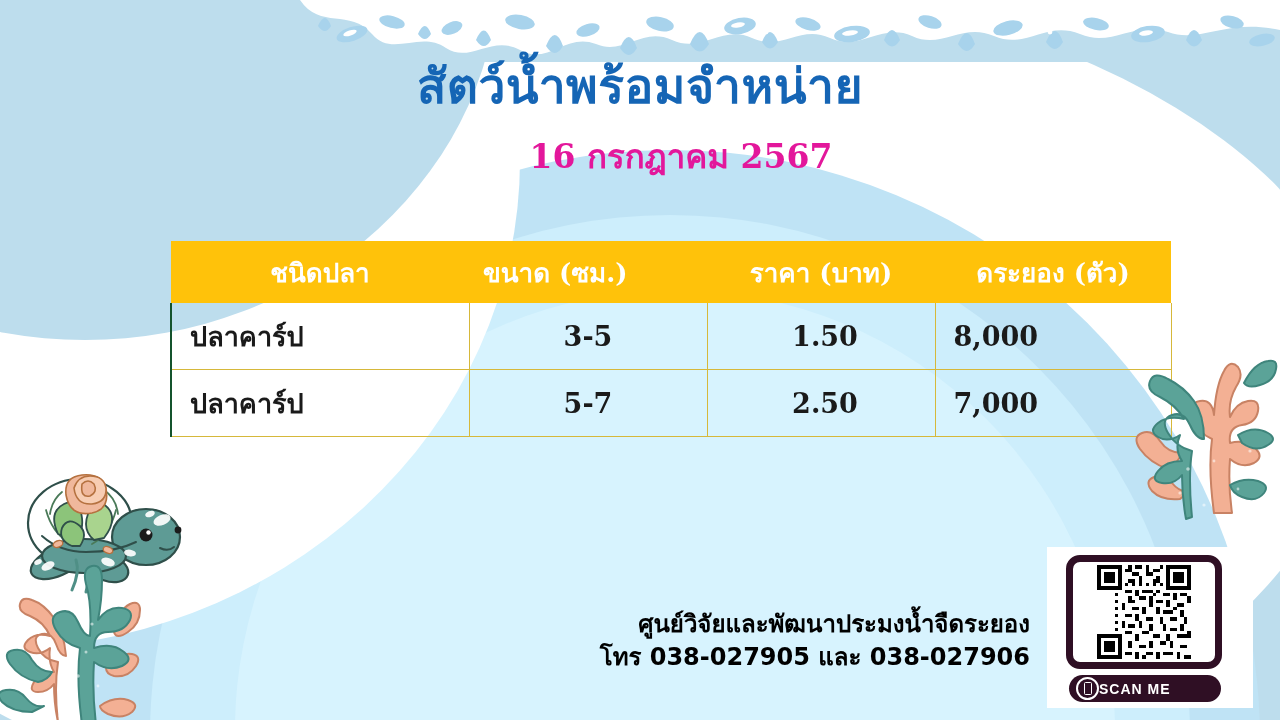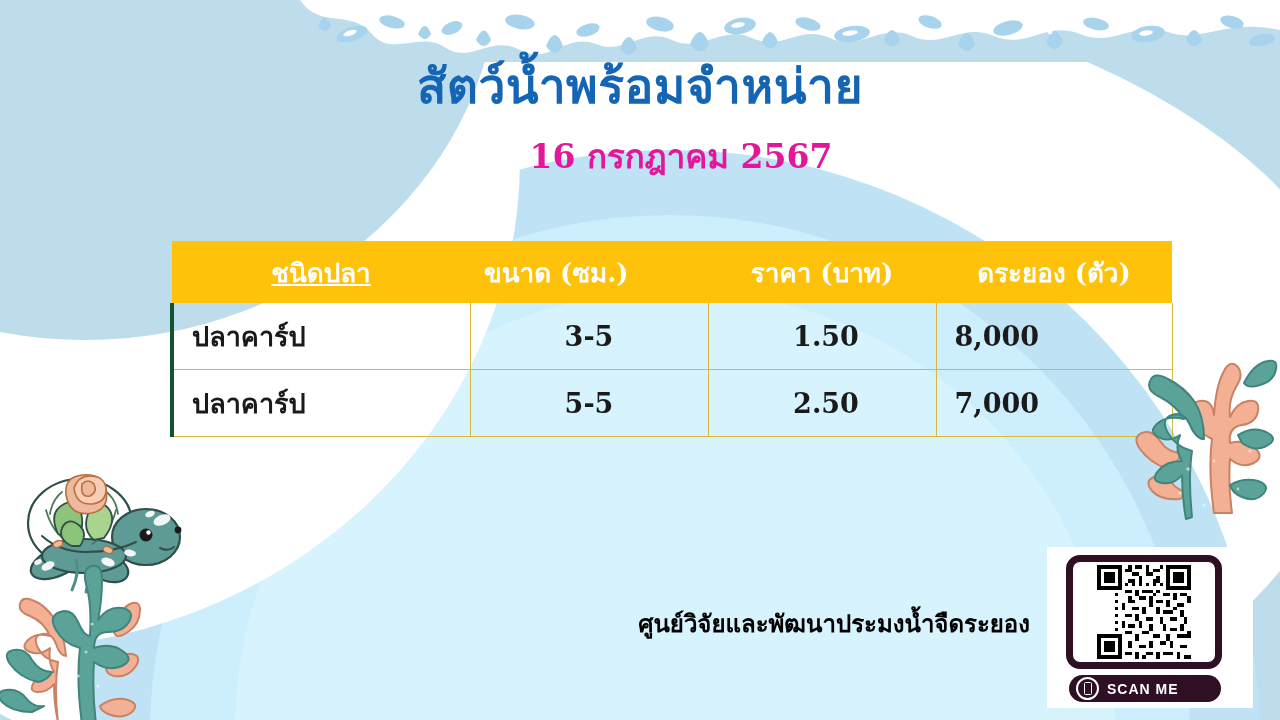"ชนิดปลา" .price-table thead th.col-name { text-decoration: underline -> none }
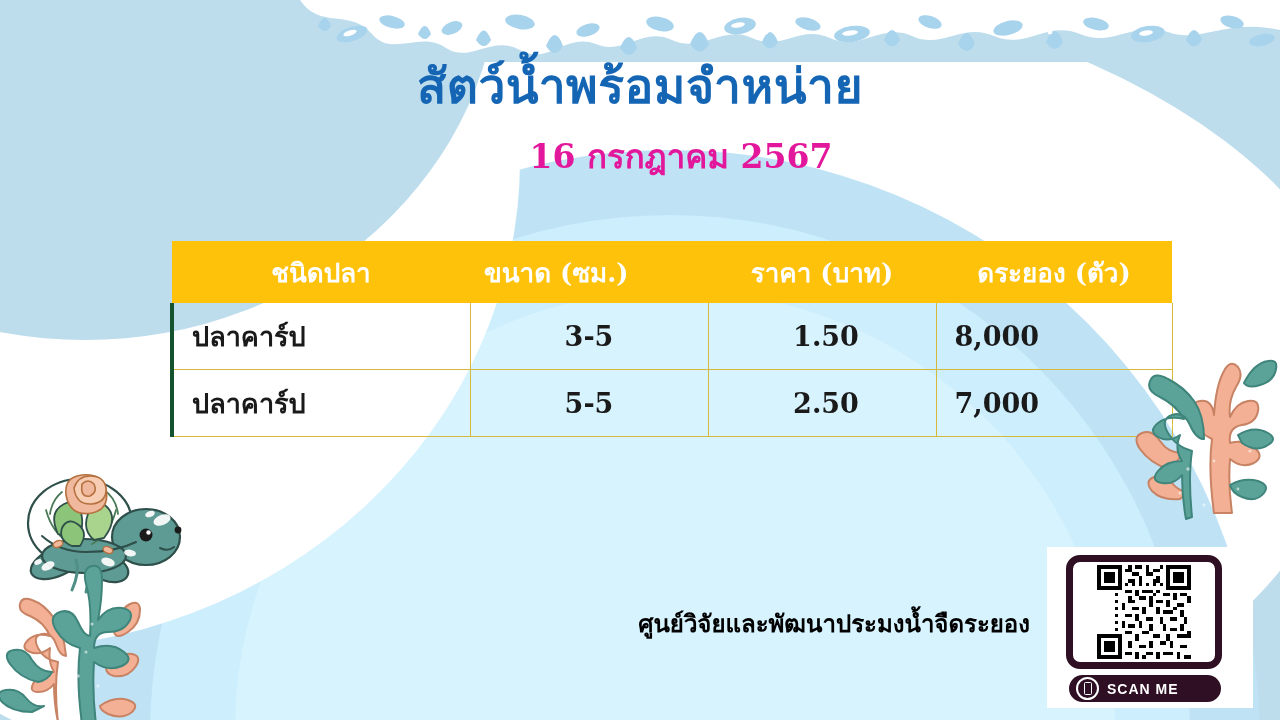"ปลาคาร์ป" .price-table tbody tr td:first-child { border-left: 4px solid #14532d -> 2px solid #14532d }
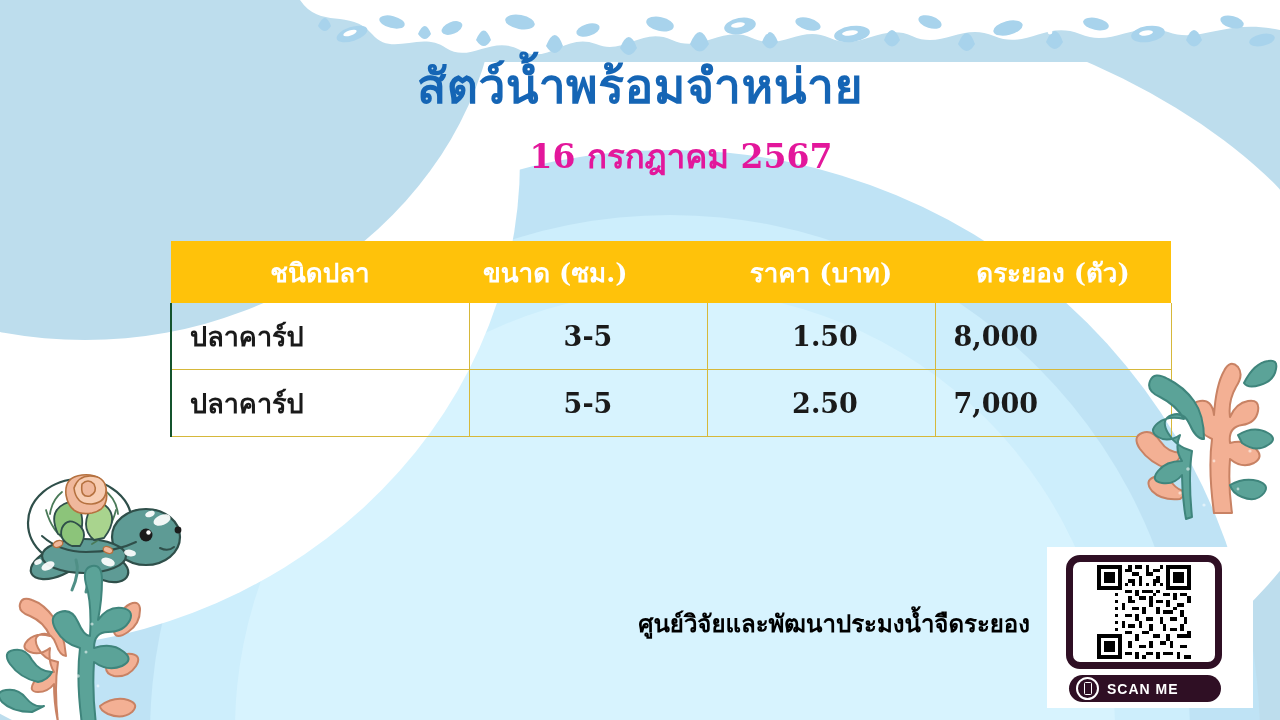"5-5" td.c-size { text: 5-5 -> 5-7 }
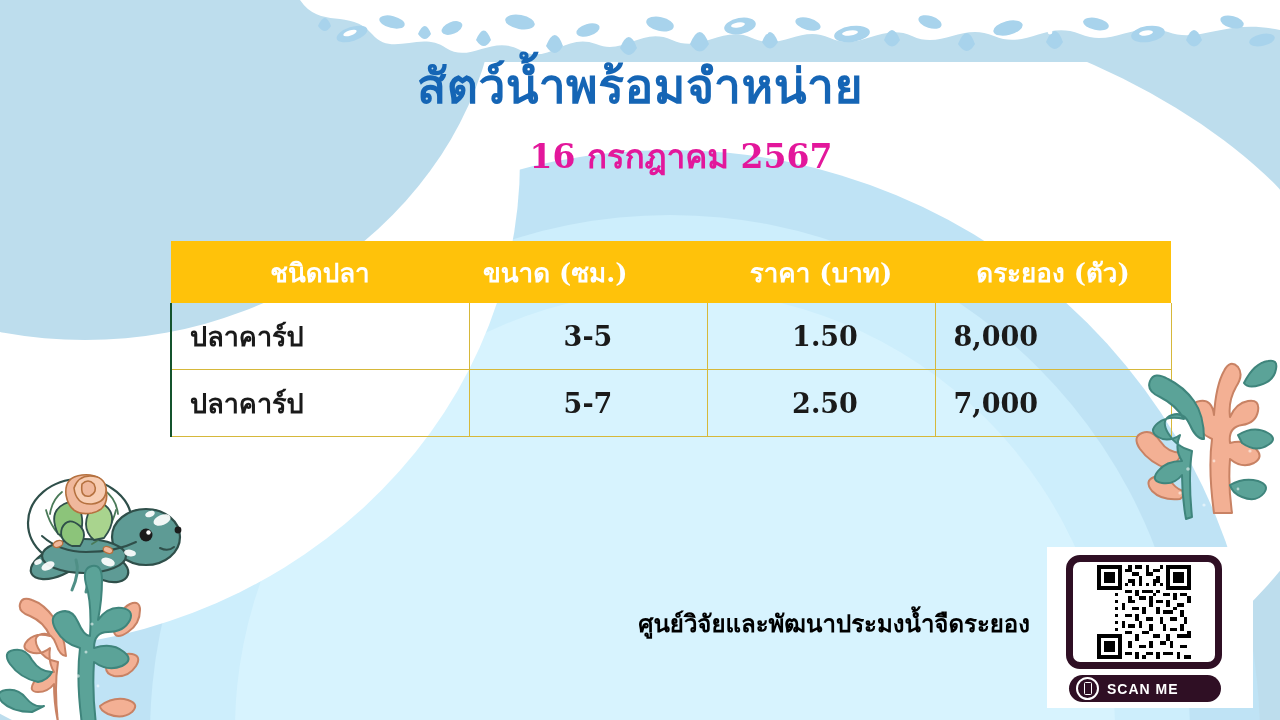"โทร 038-027905 และ 038-027906" div { html: none -> <div>โทร 038-027905 และ 038-027906</div> }
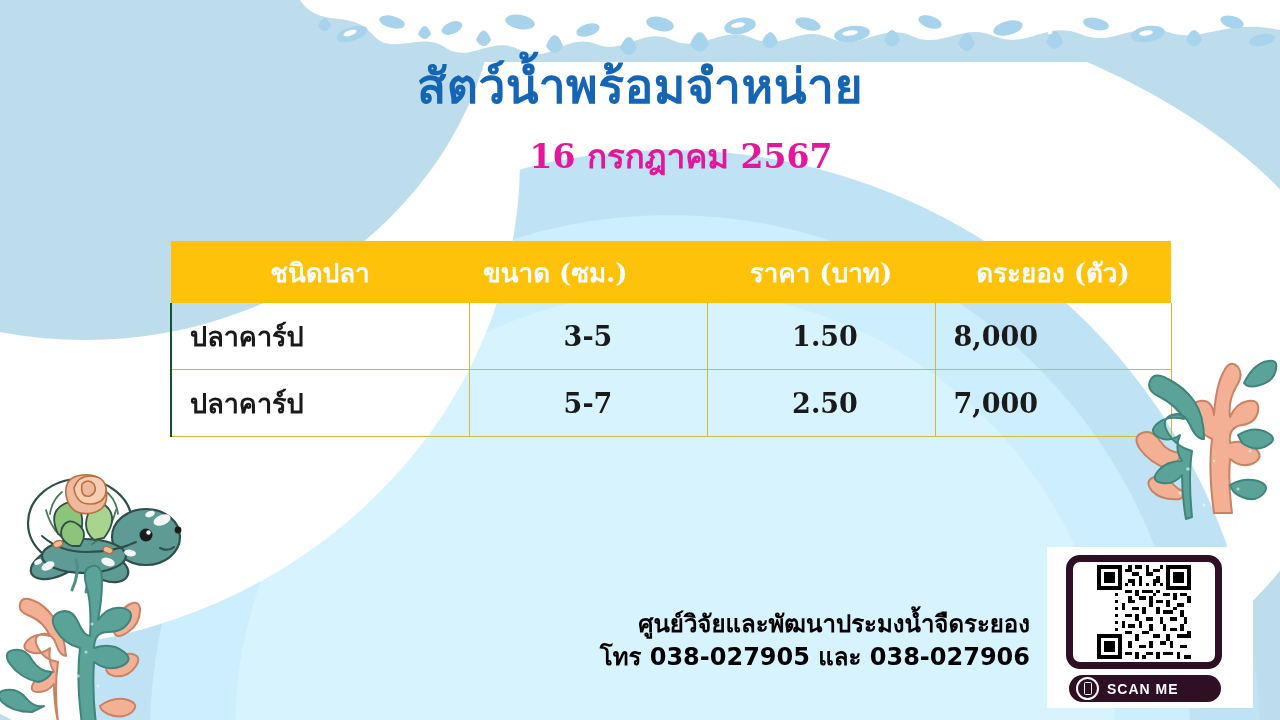"SCAN ME" .qr-pill { gap: 8px -> 0 }
